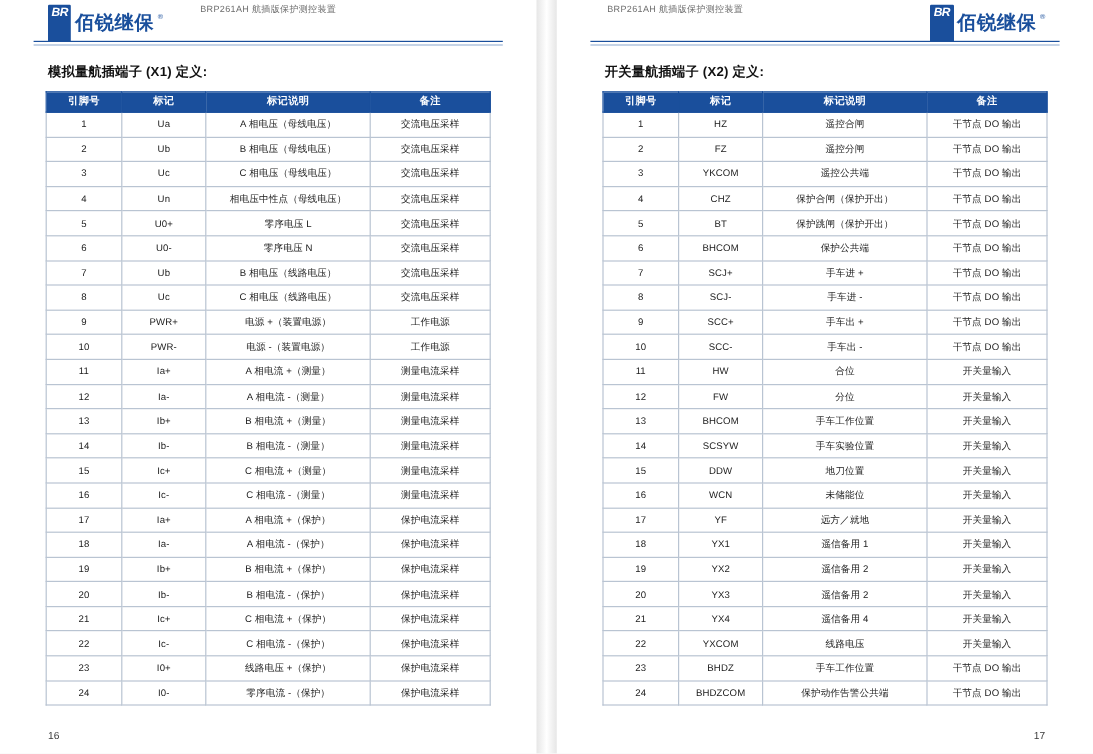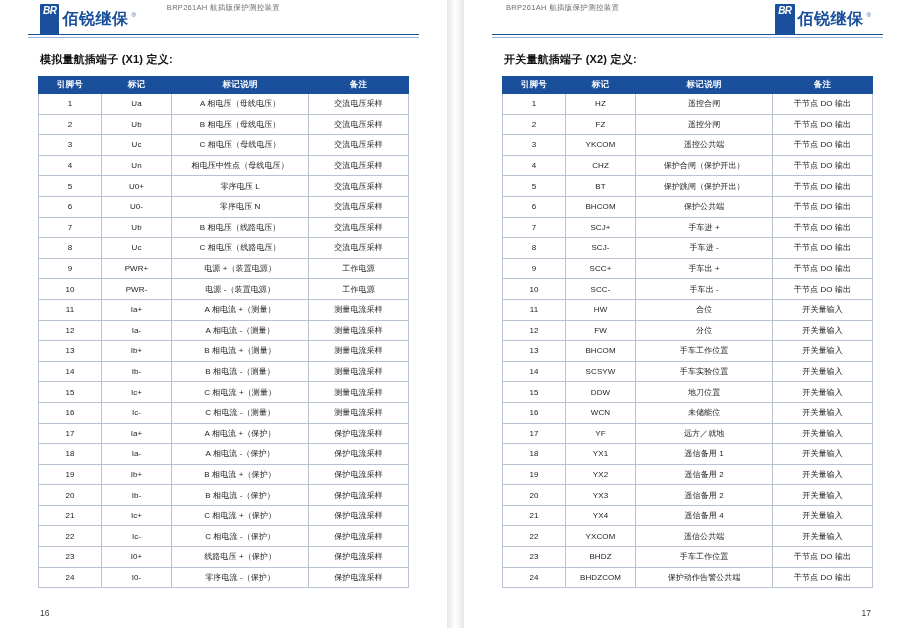"遥信公共端" td { text: 遥信公共端 -> 线路电压 }
